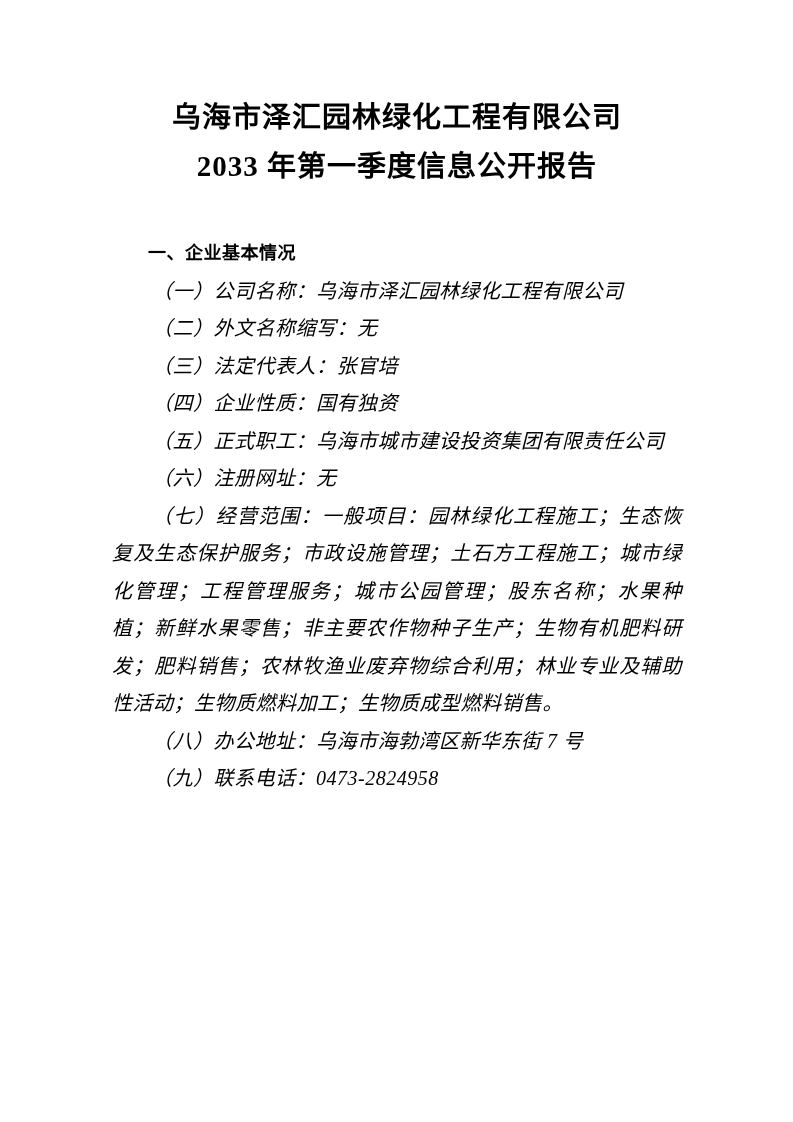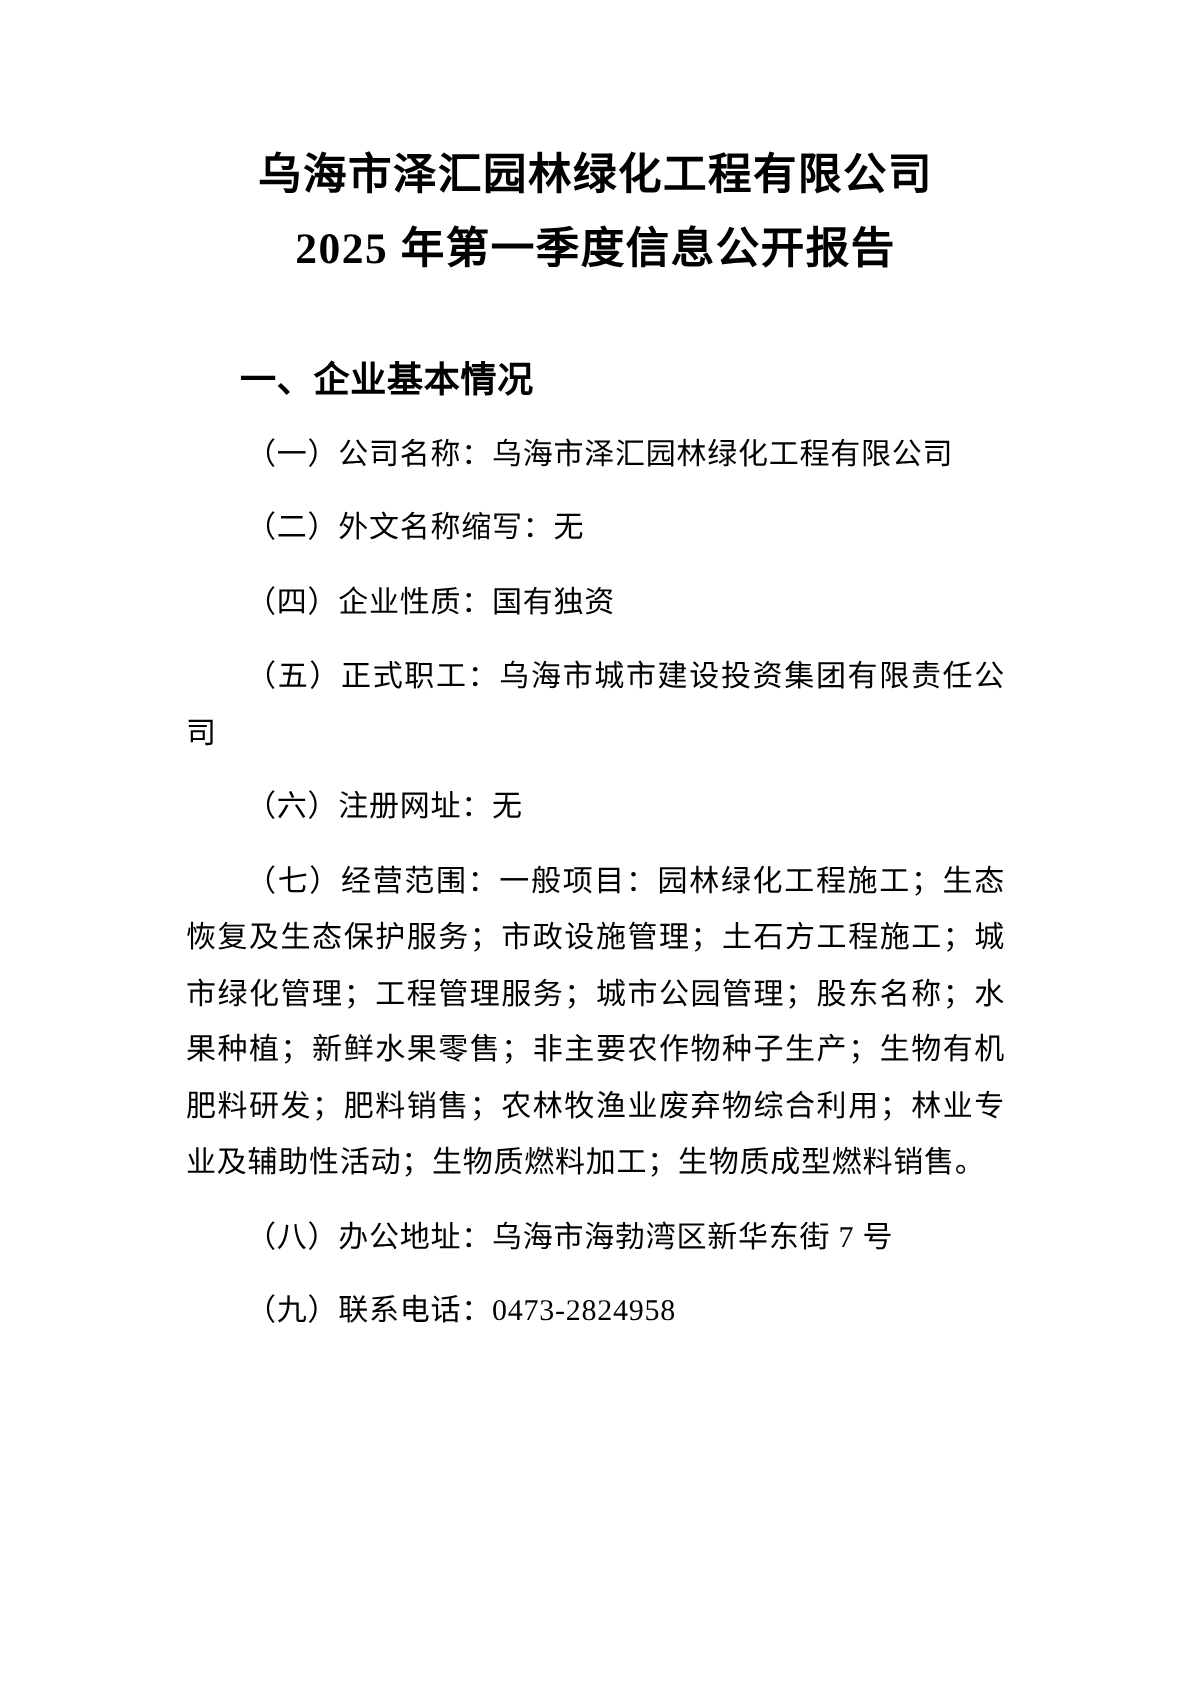"2025 年第一季度信息公开报告" div { text: 2025 -> 2033 }
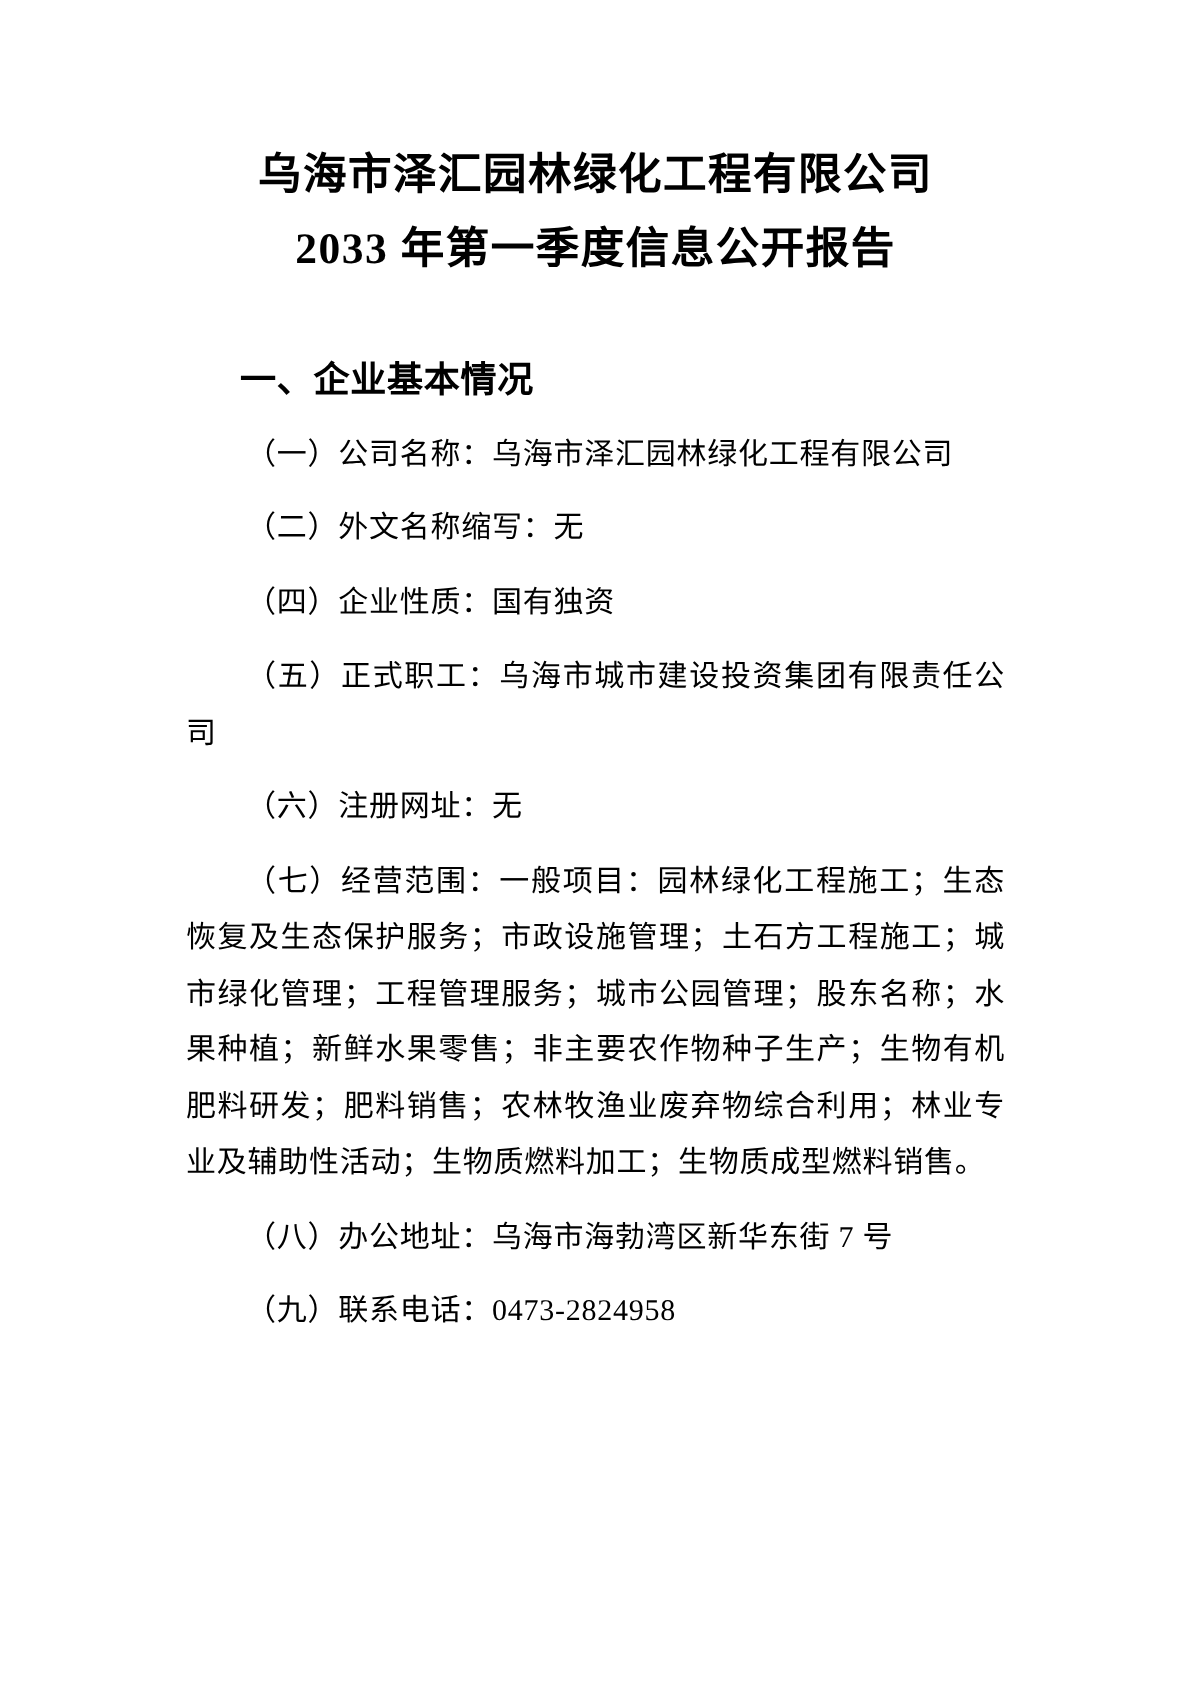"一、企业基本情况" .section-heading { font-size: 24px -> 18px }
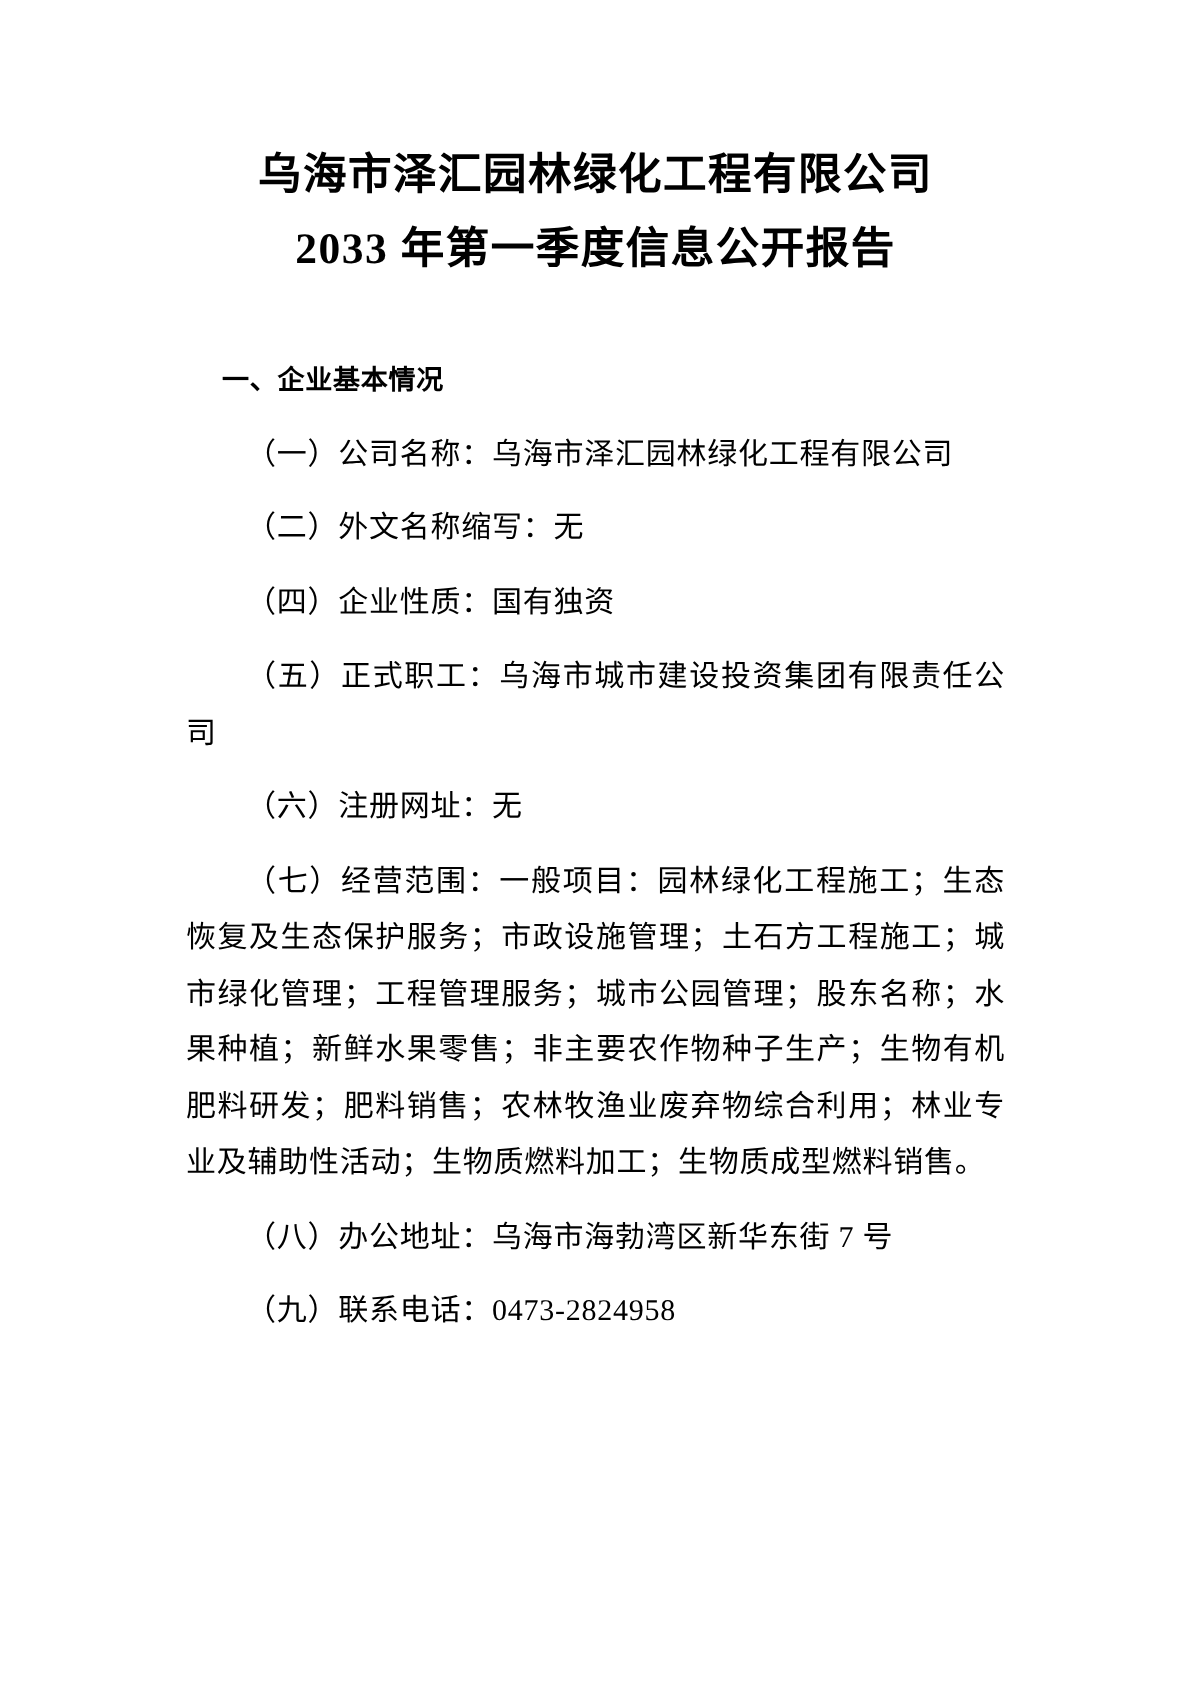"（一）公司名称：乌海市泽汇园林绿化工程有限公司" .body-text p { font-style: none -> italic; margin: 12px -> 0 }
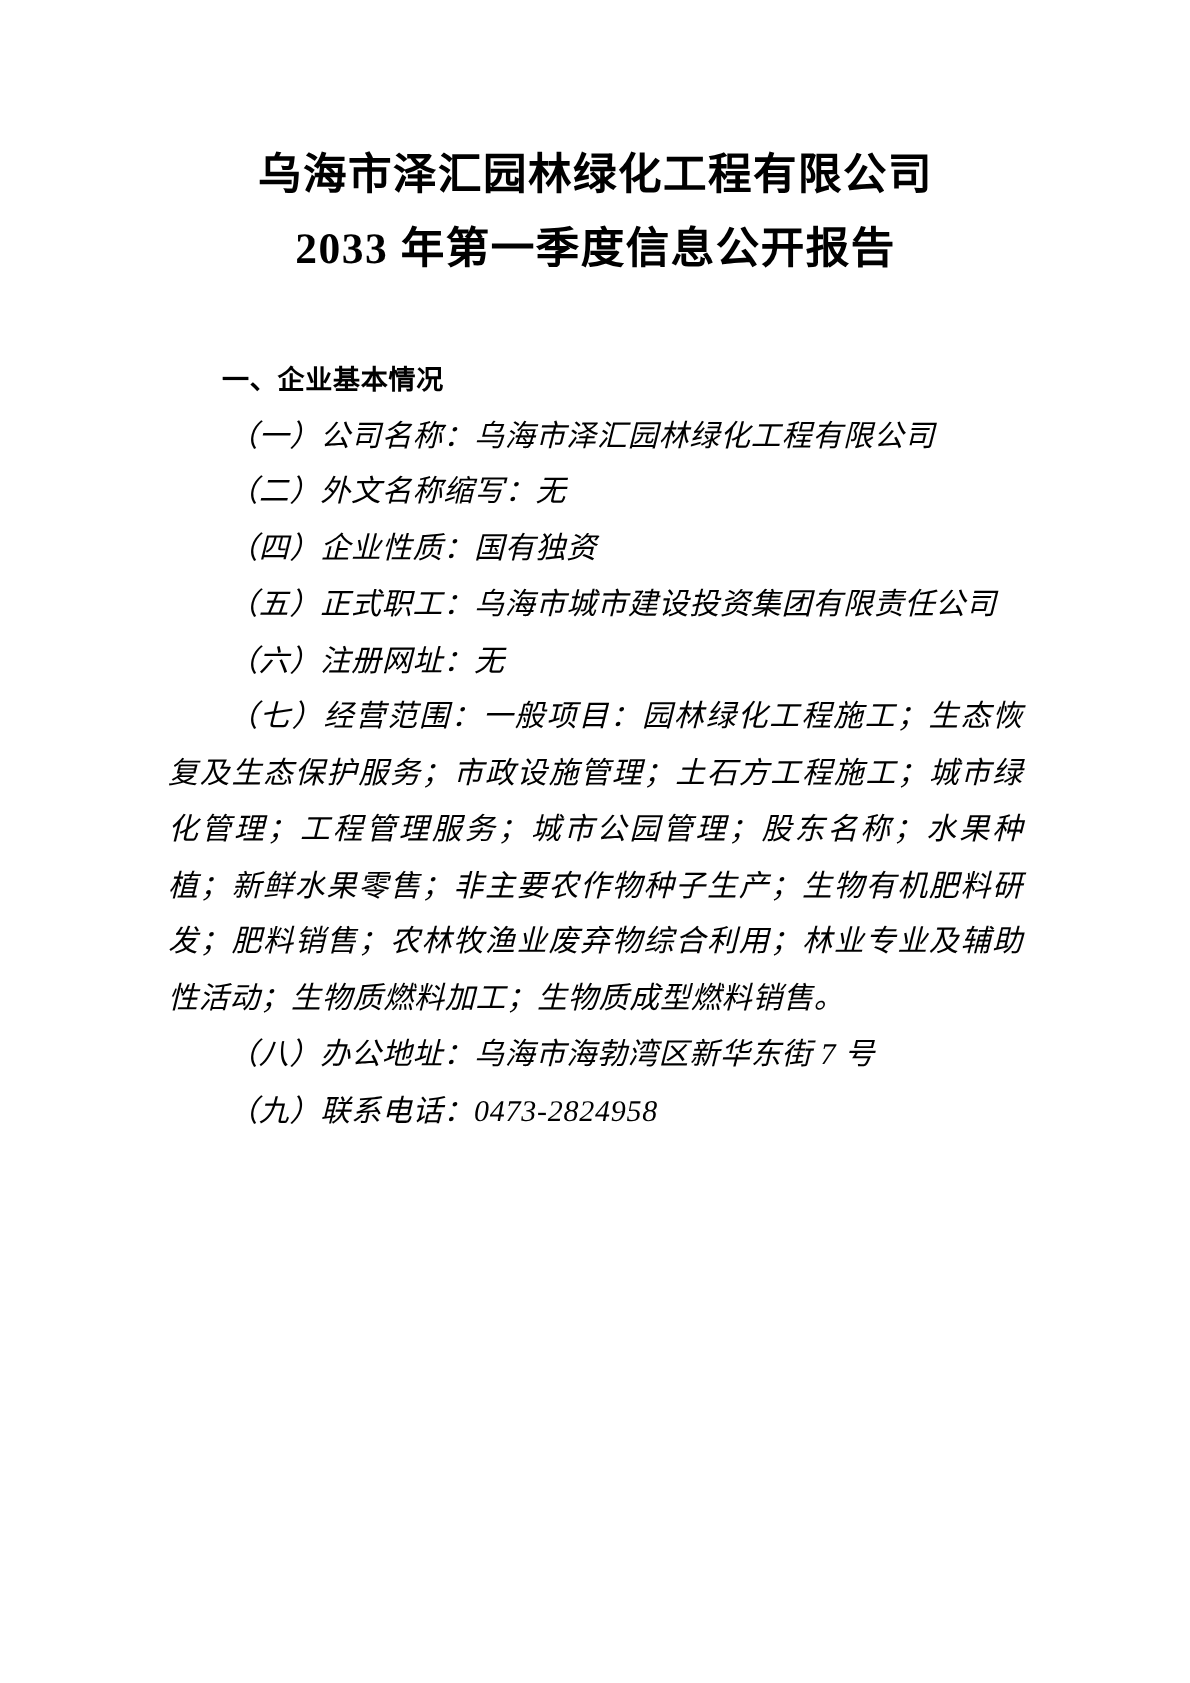"（三）法定代表人：张官培" p { html: none -> <p>（三）法定代表人：张官培</p> }
